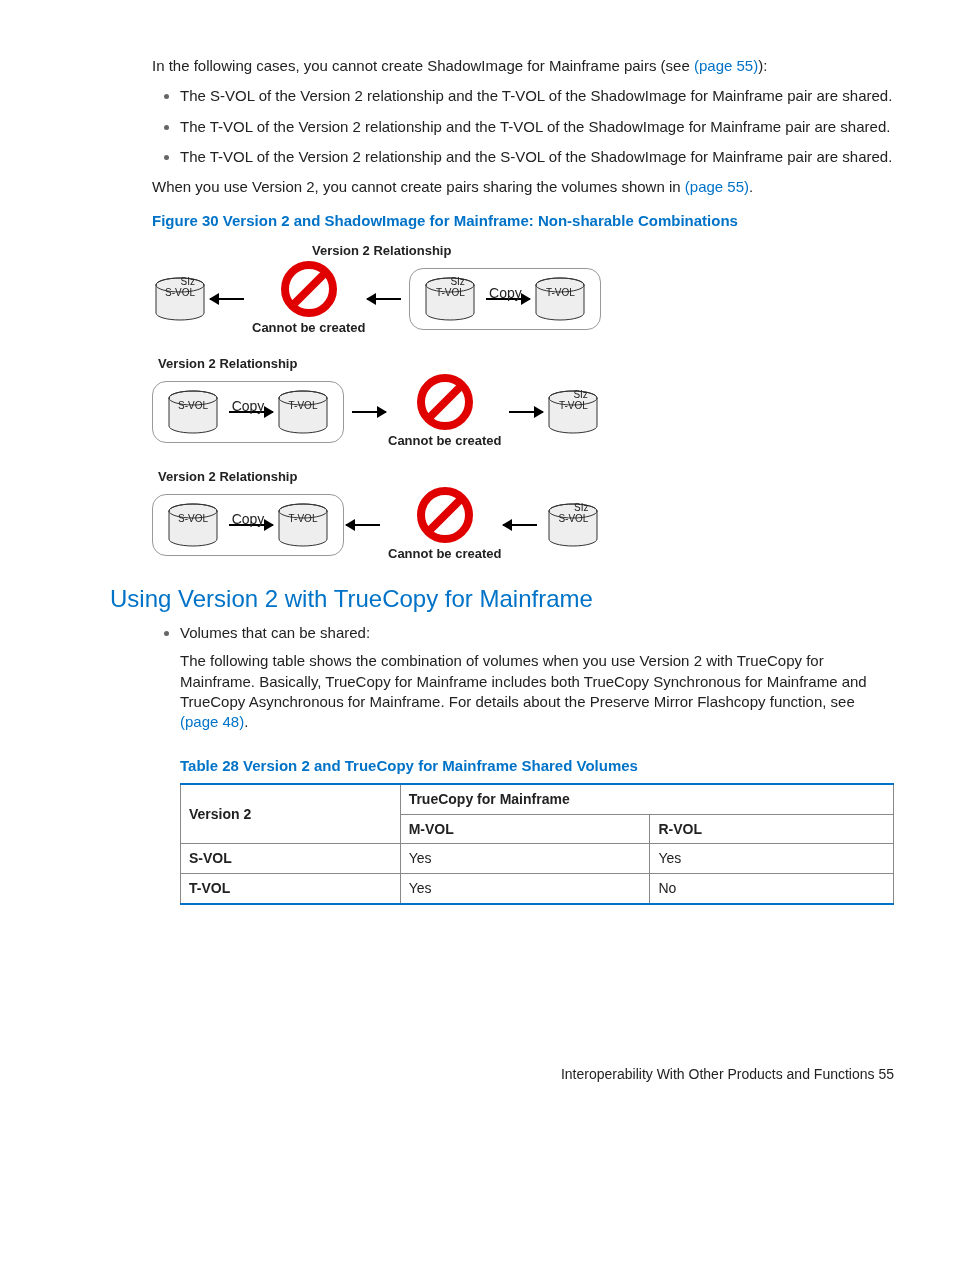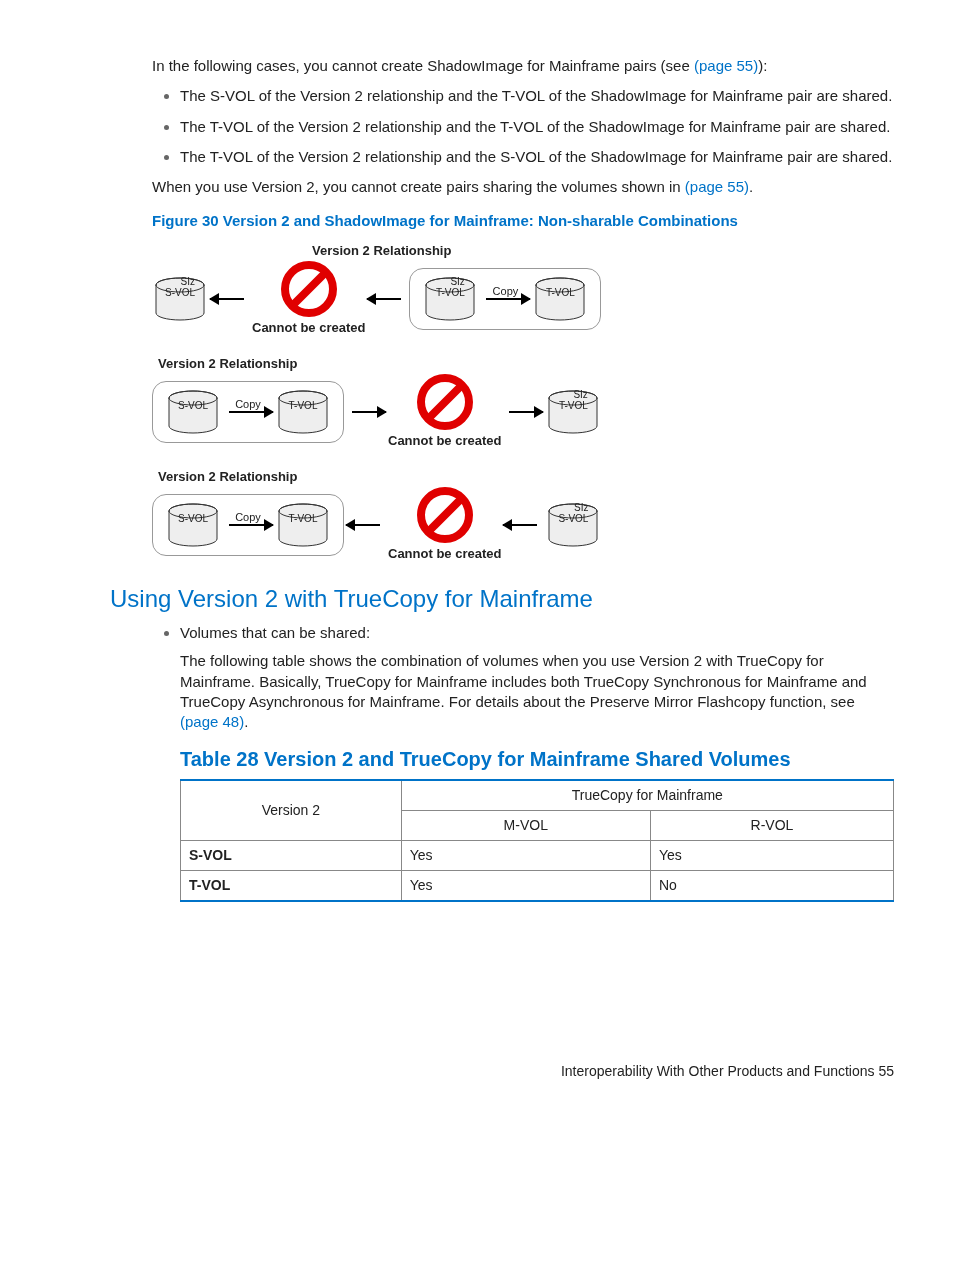"Copy" .copy-lbl { font-size: 11px -> 14px }
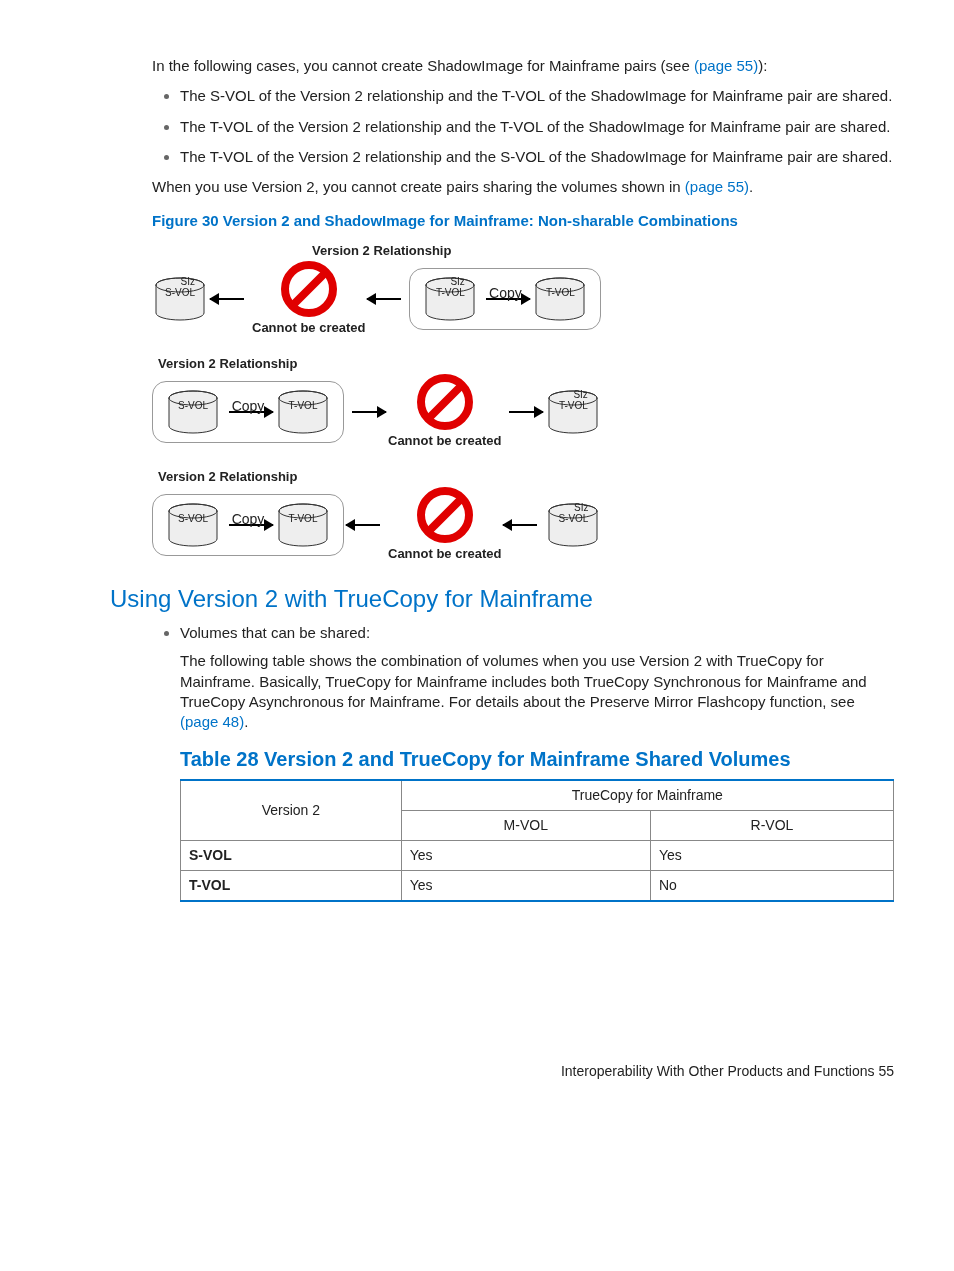"Table 28 Version 2 and" .tbl-caption { font-size: 20px -> 15px; margin: 14px 0 6px 0 -> 24px 0 6px 0 }
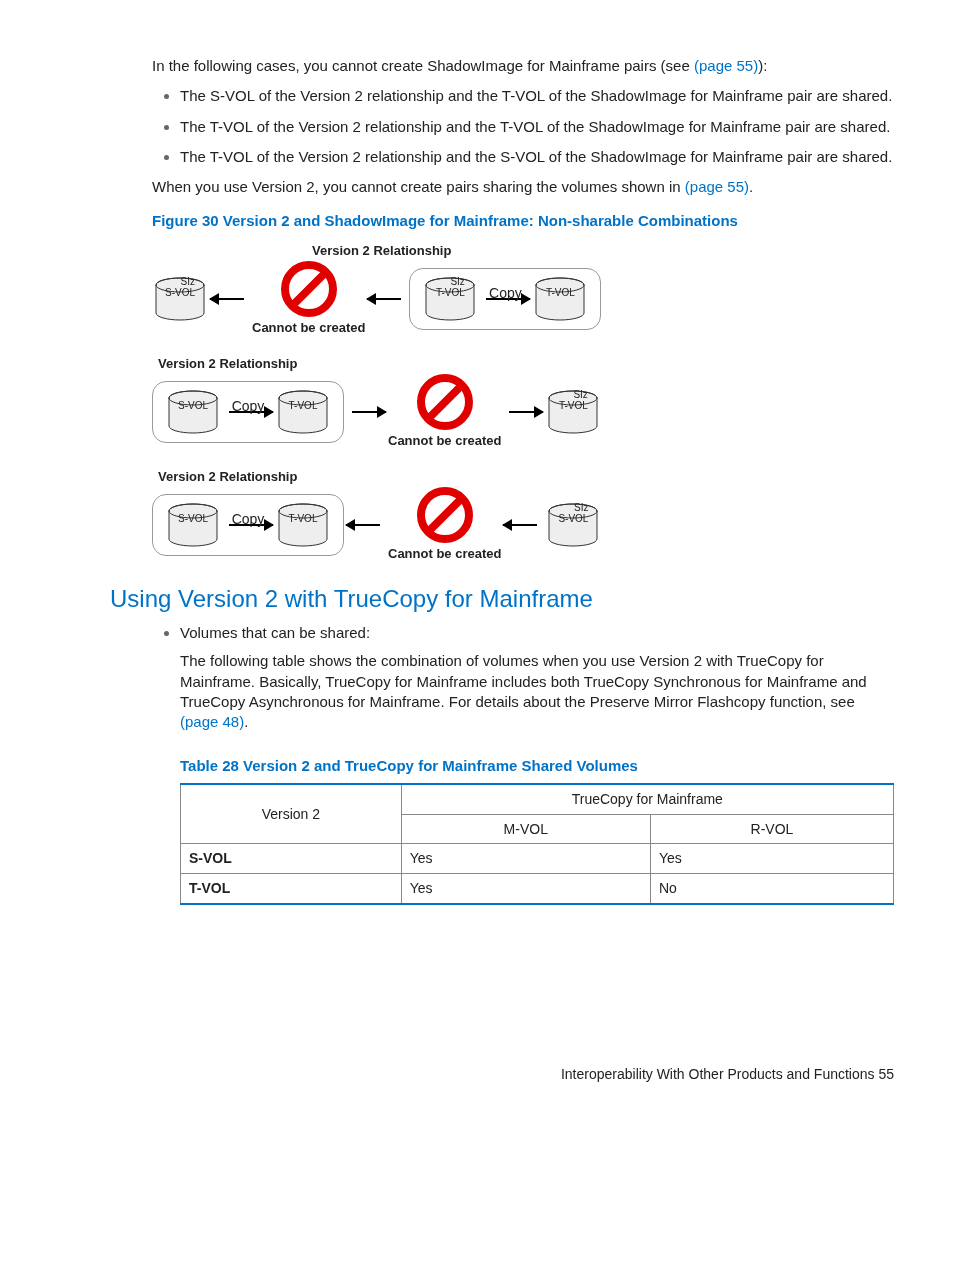"TrueCopy for Mainframe" table.vol thead th { font-weight: normal -> bold; text-align: center -> left }
